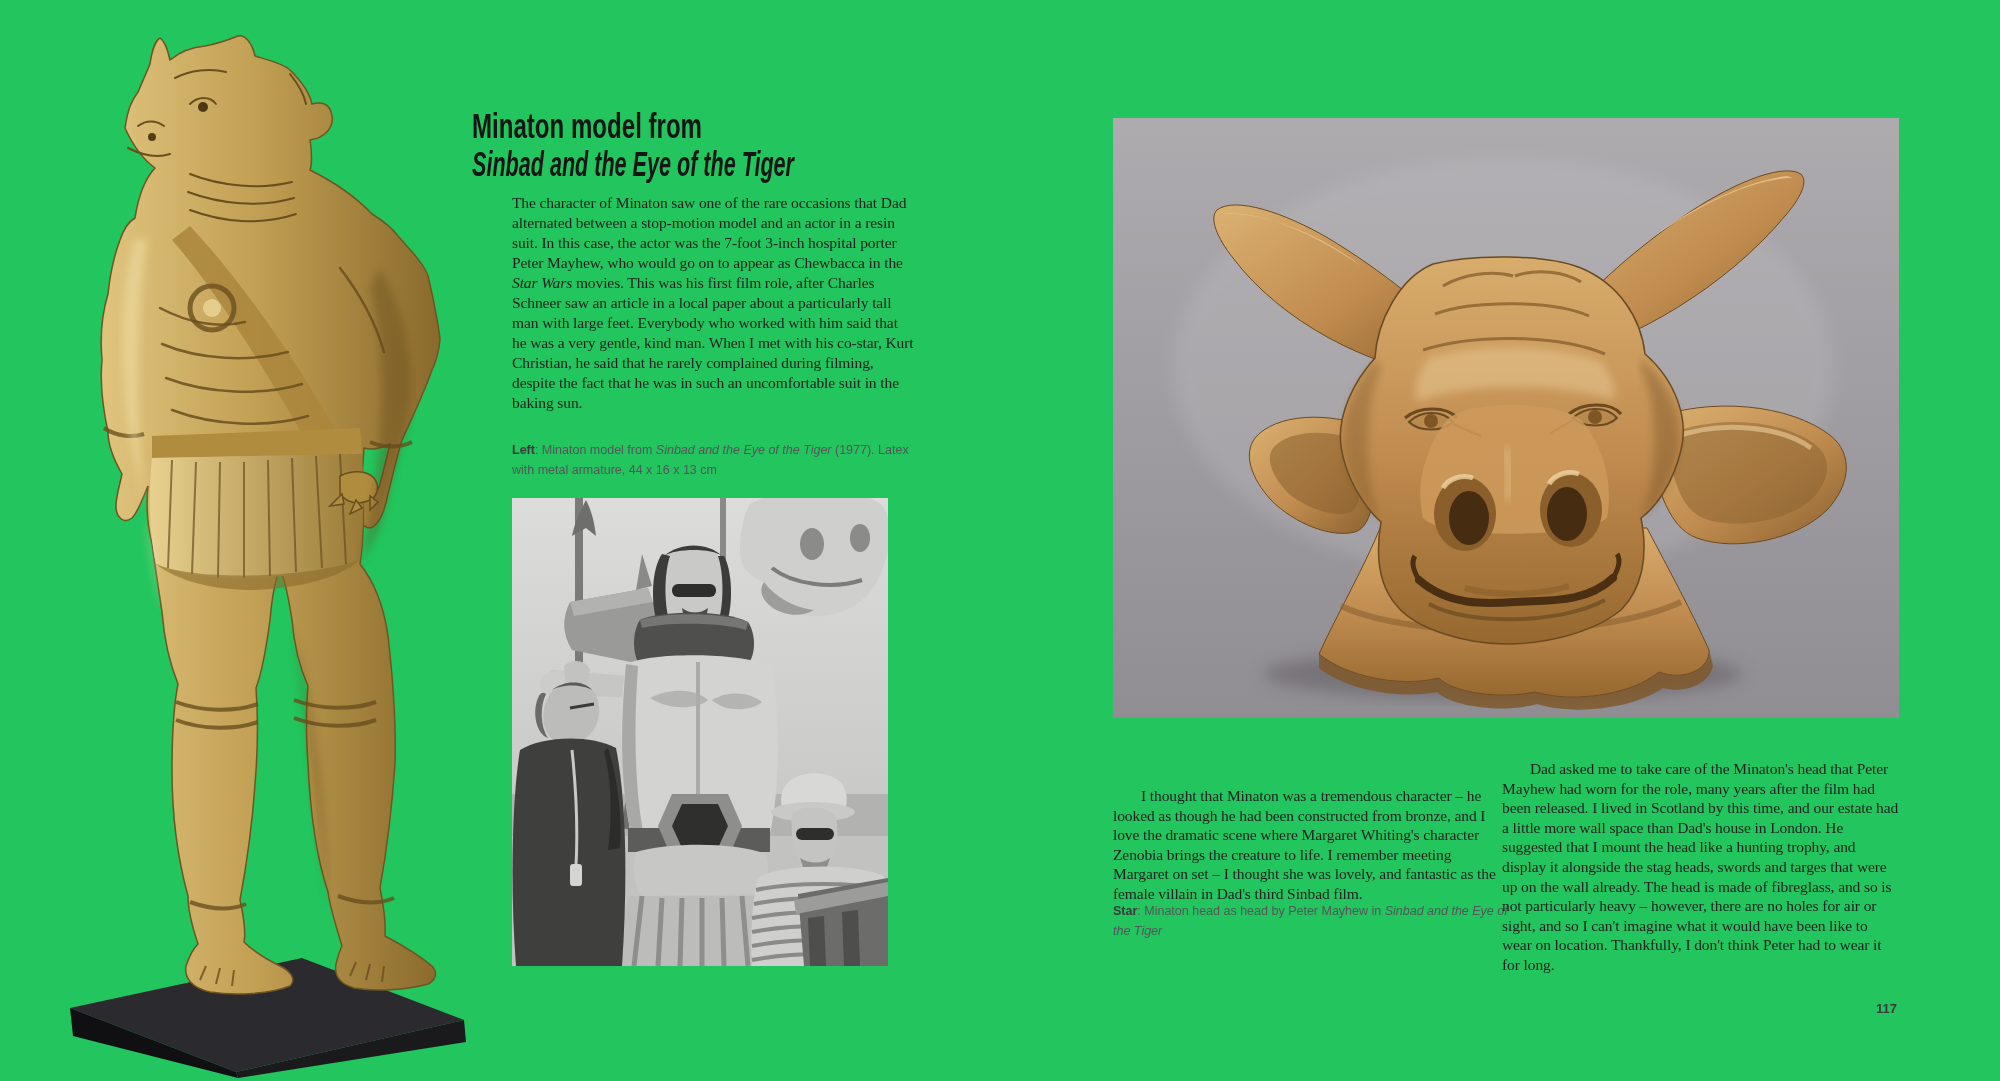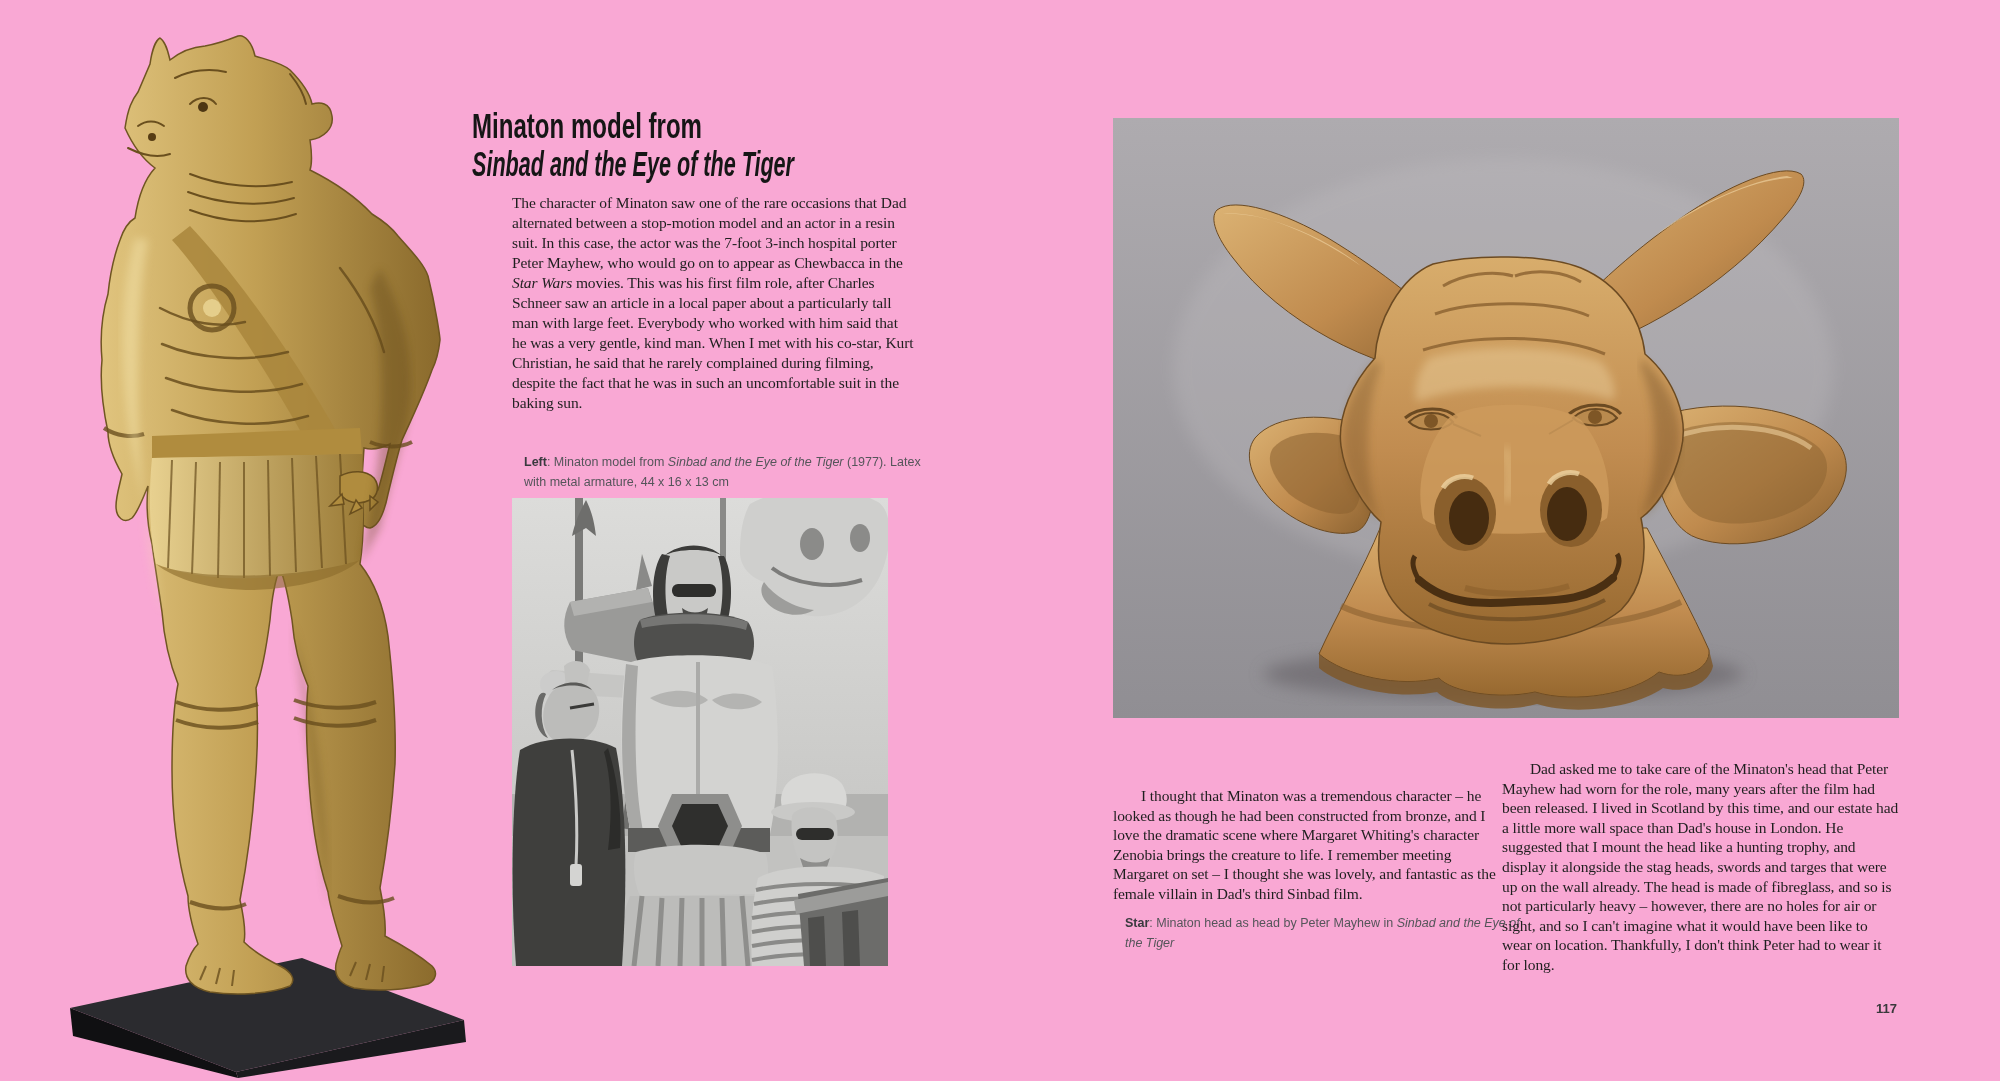"Minaton model from" .spread { background: #f9a8d4 -> #22c55e }
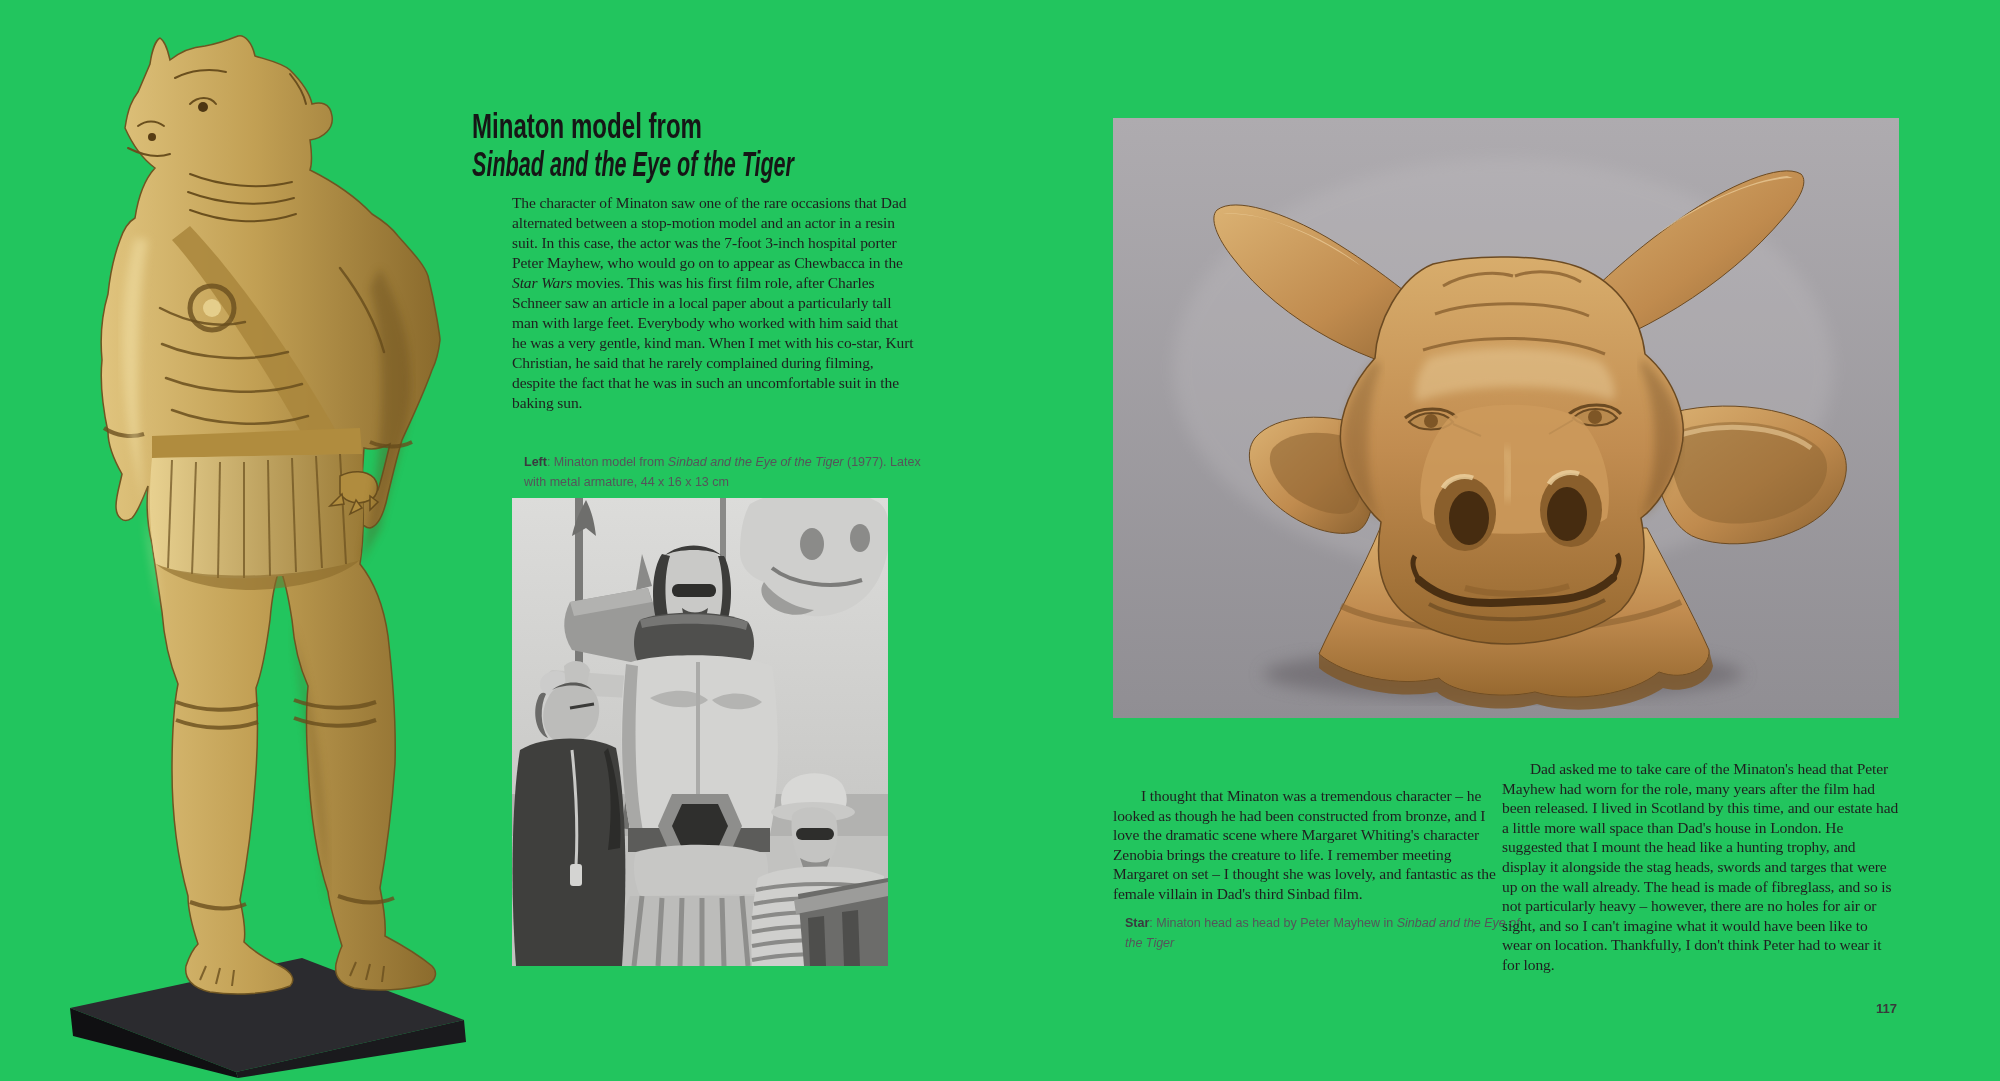"Left: Minaton model from Sinbad" .caption { margin: 12px -> 0 }
